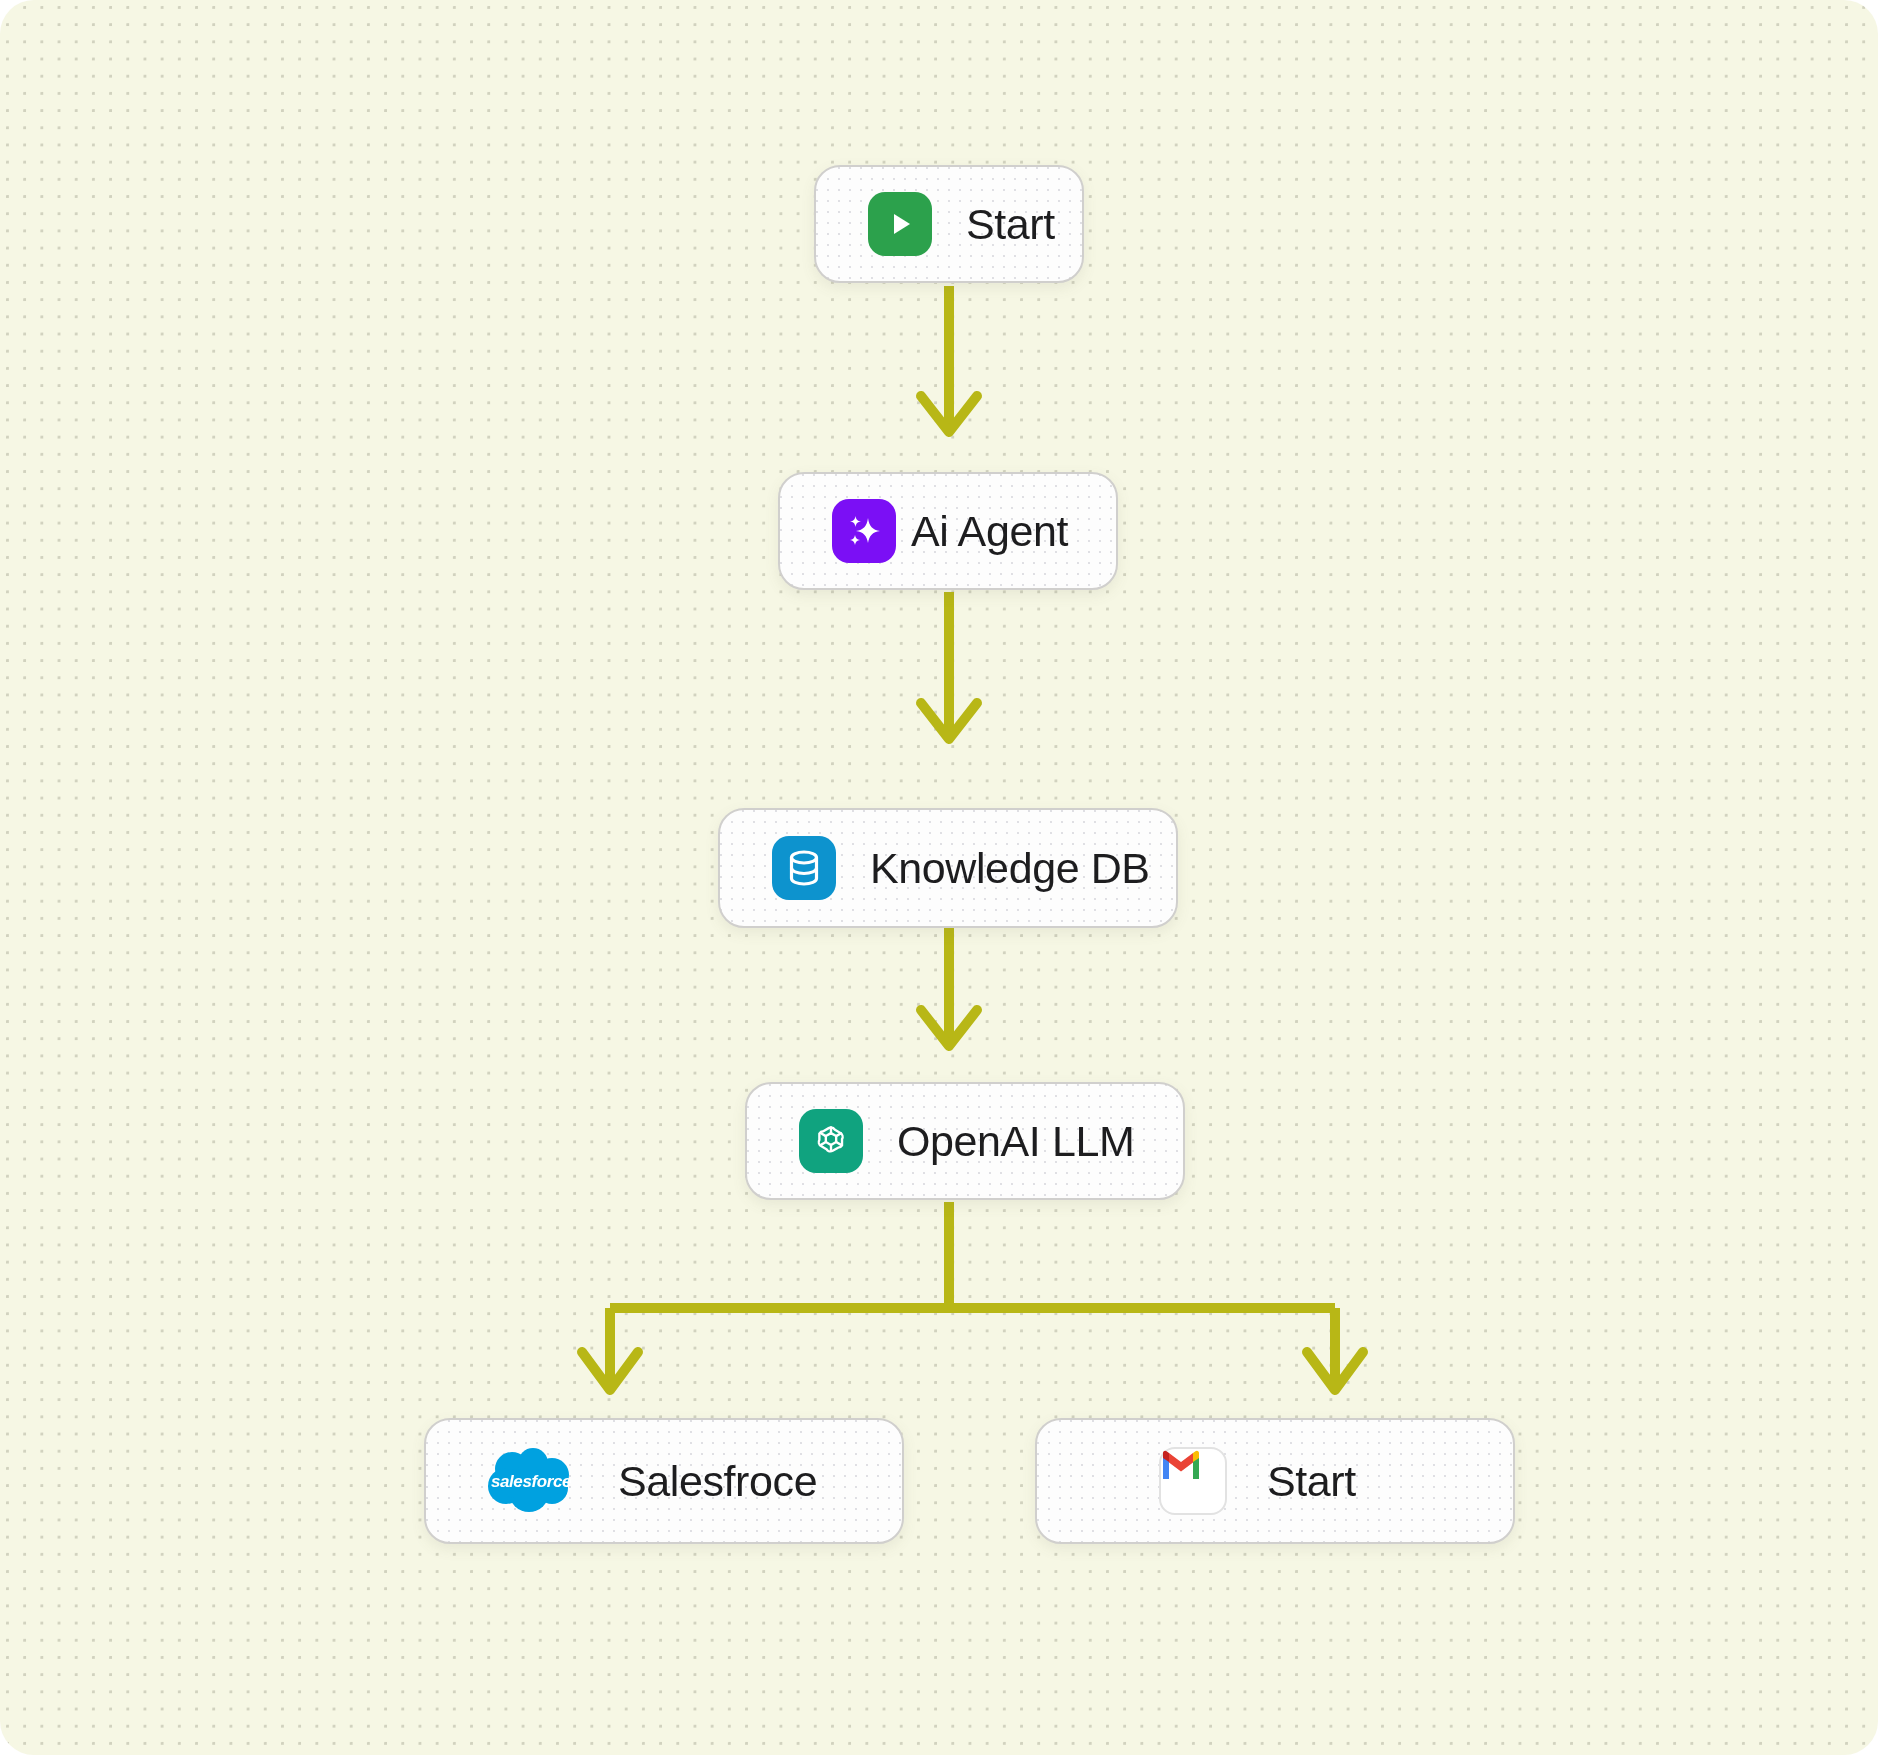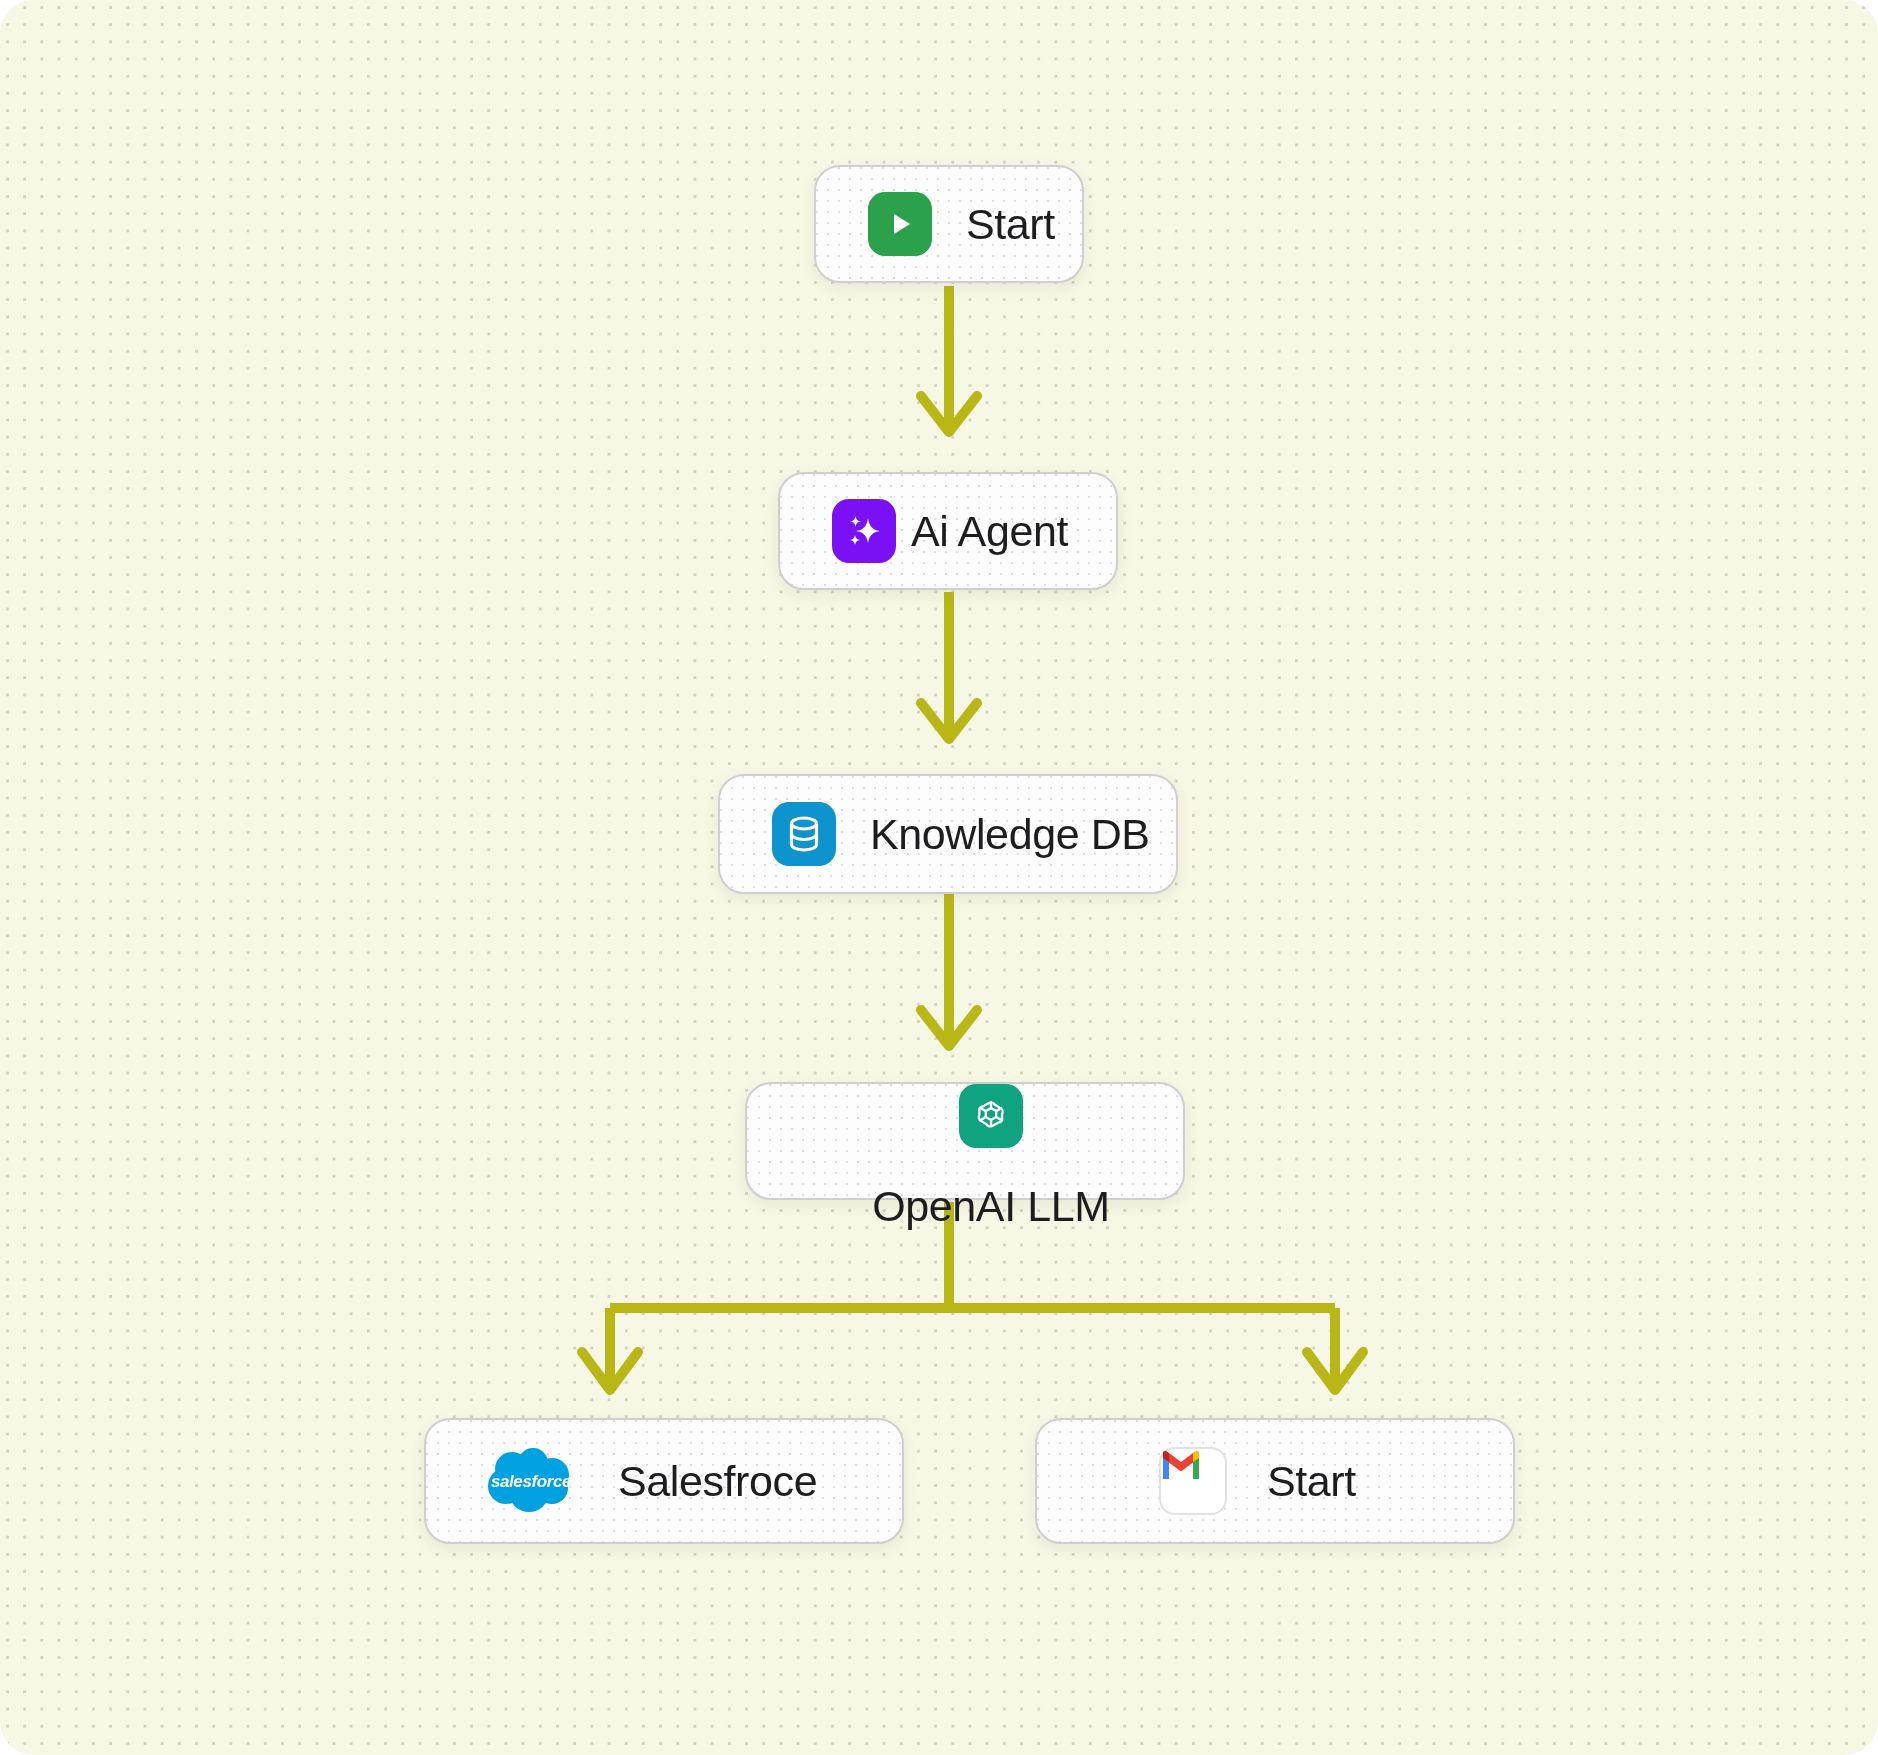"Knowledge DB" #node-knowledge { top: 774px -> 808px }
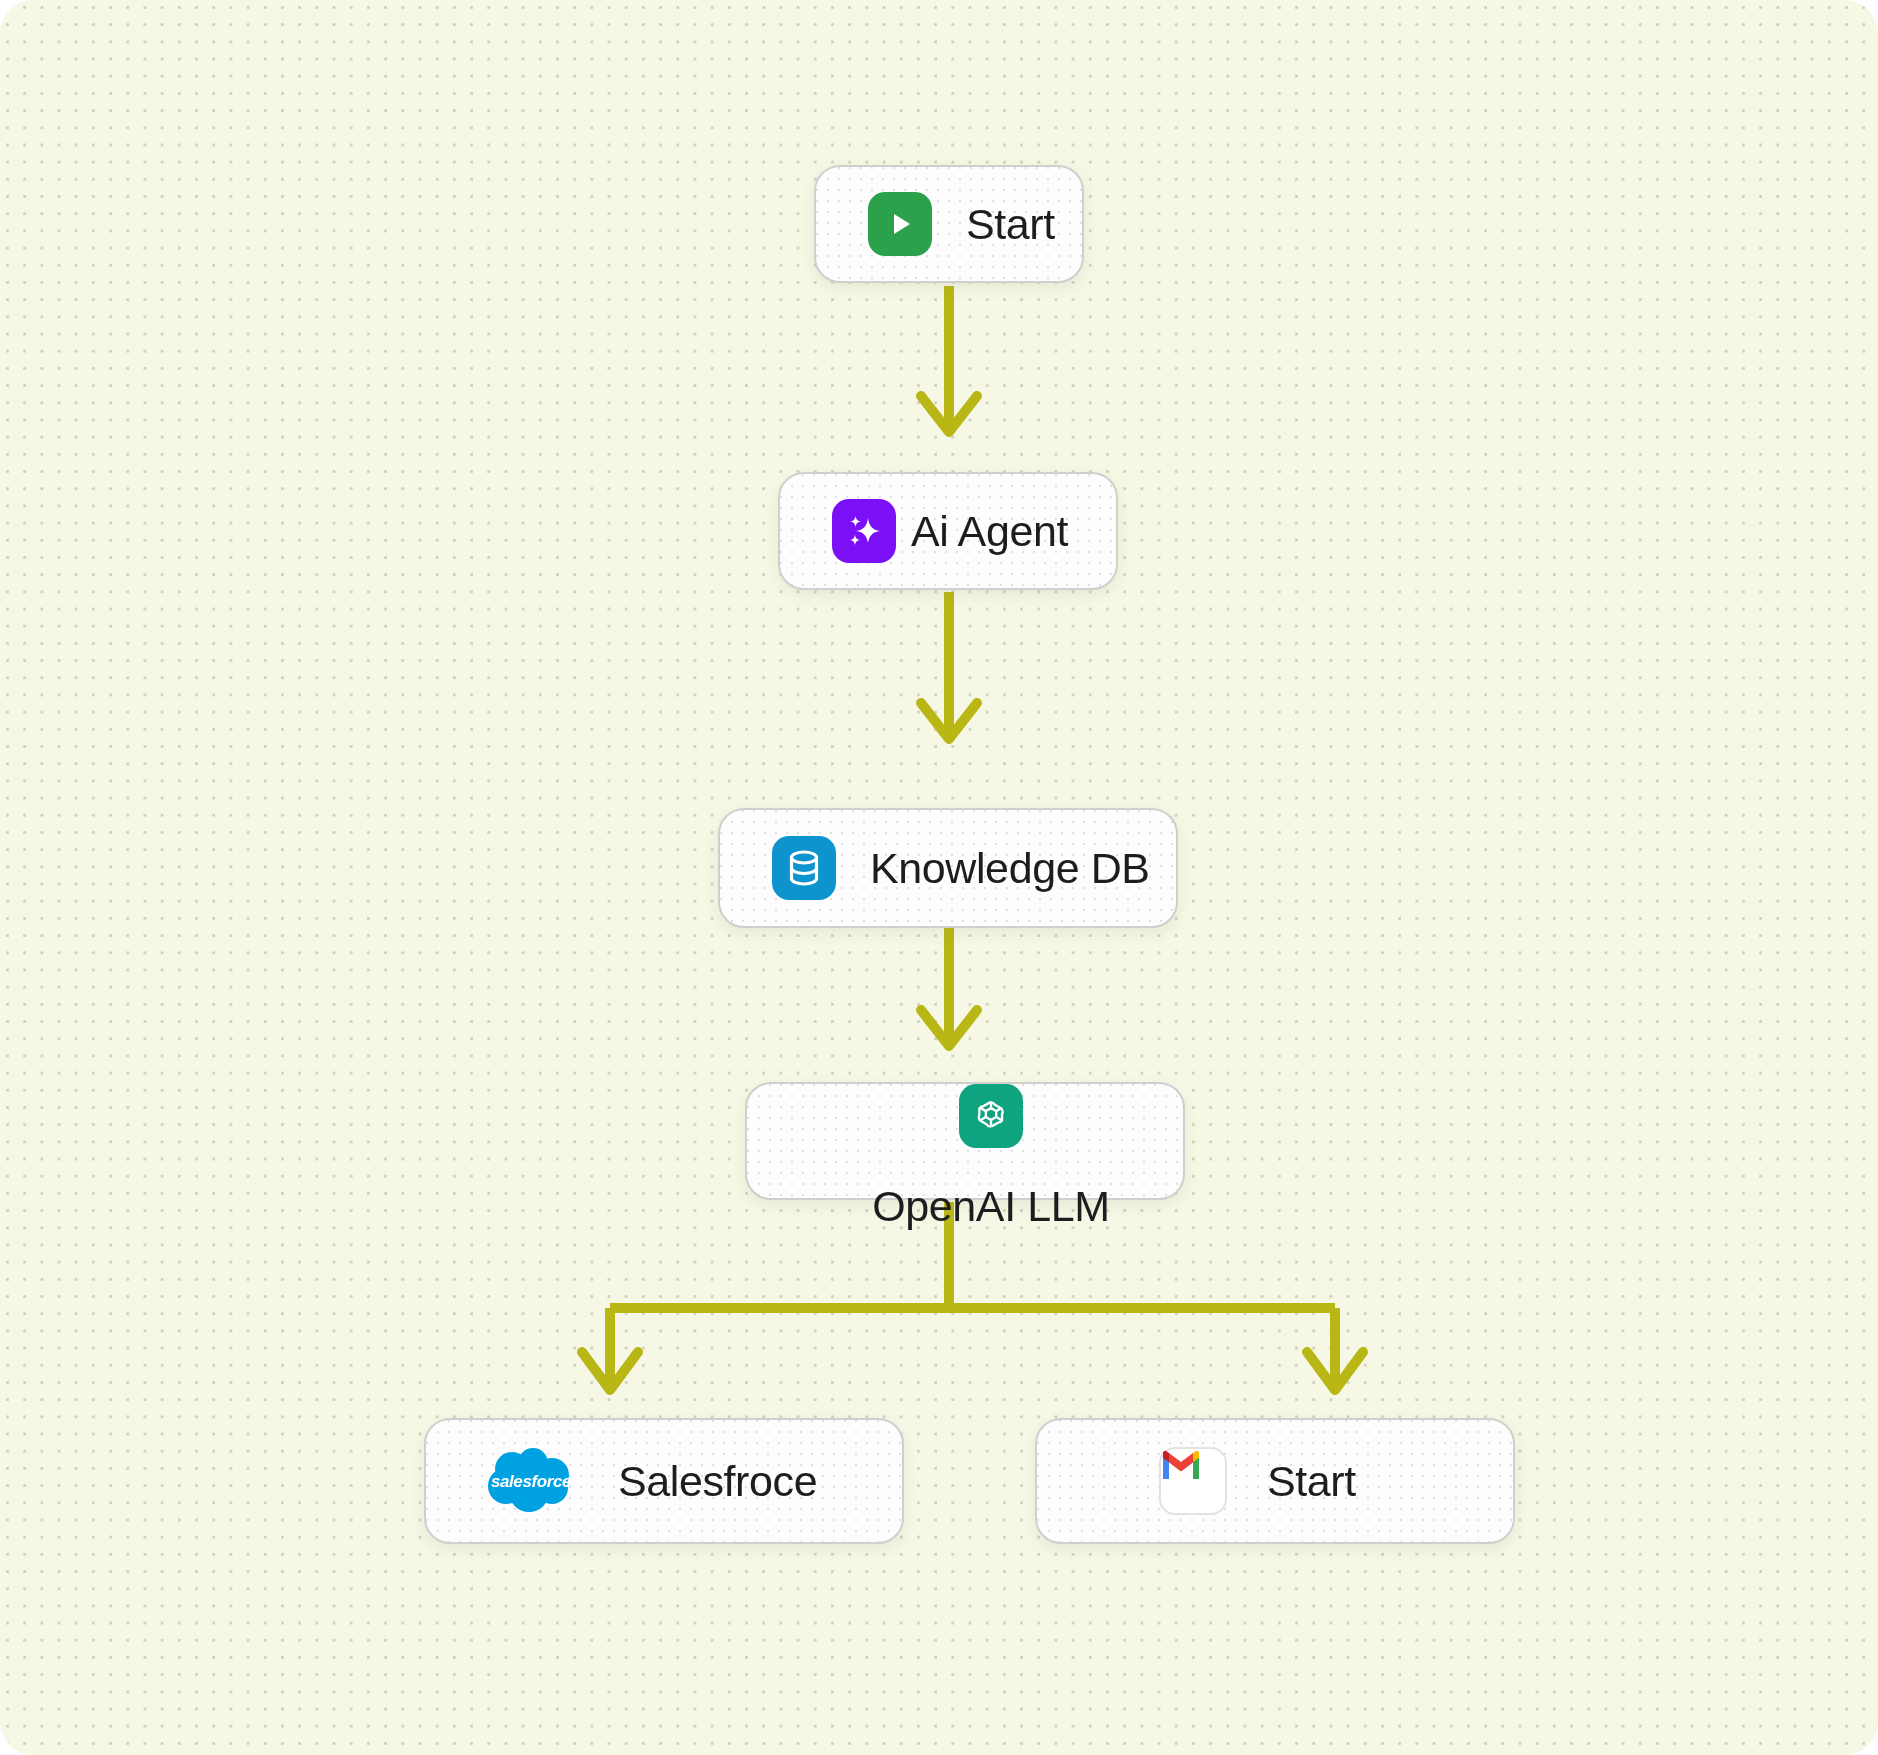"OpenAI LLM" #node-openai { flex-direction: column -> none }
